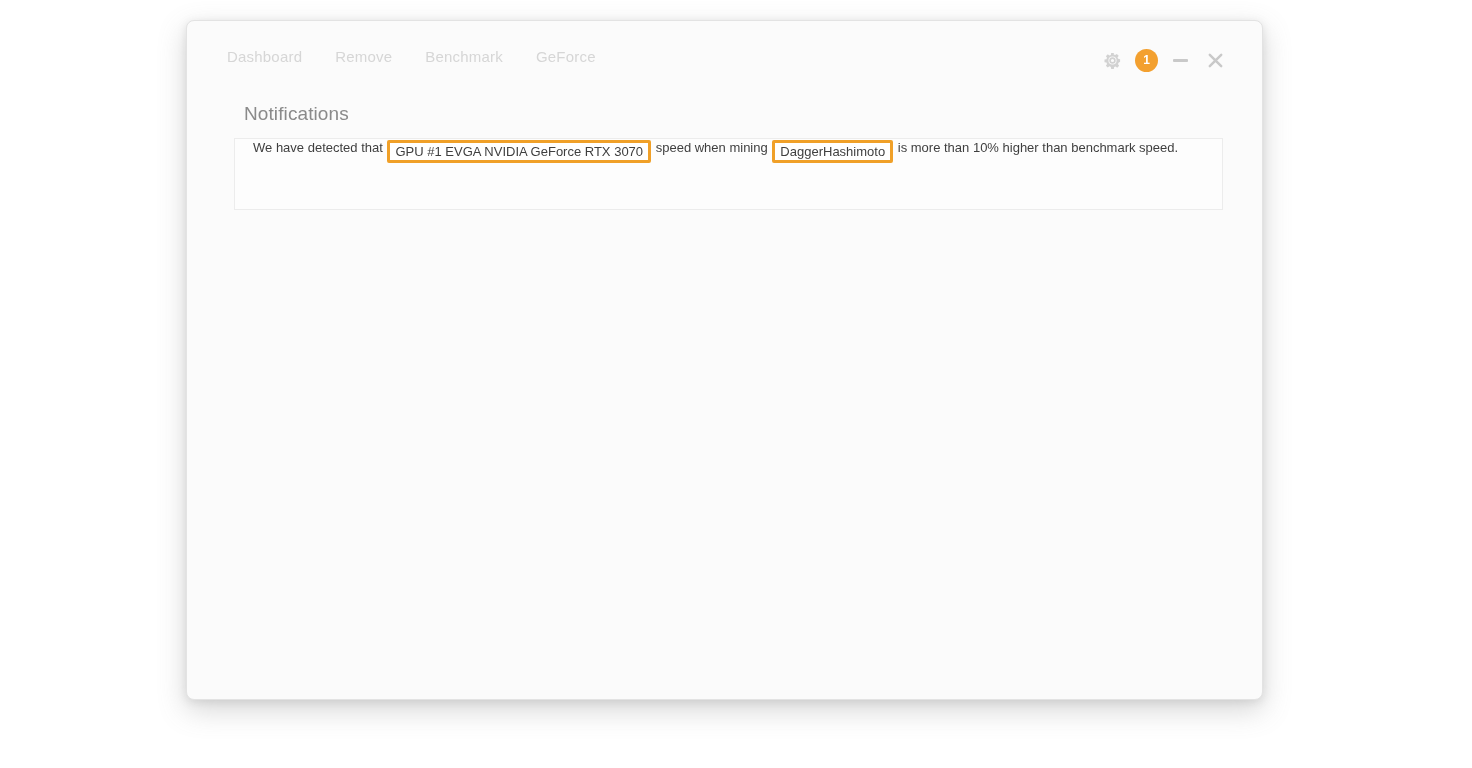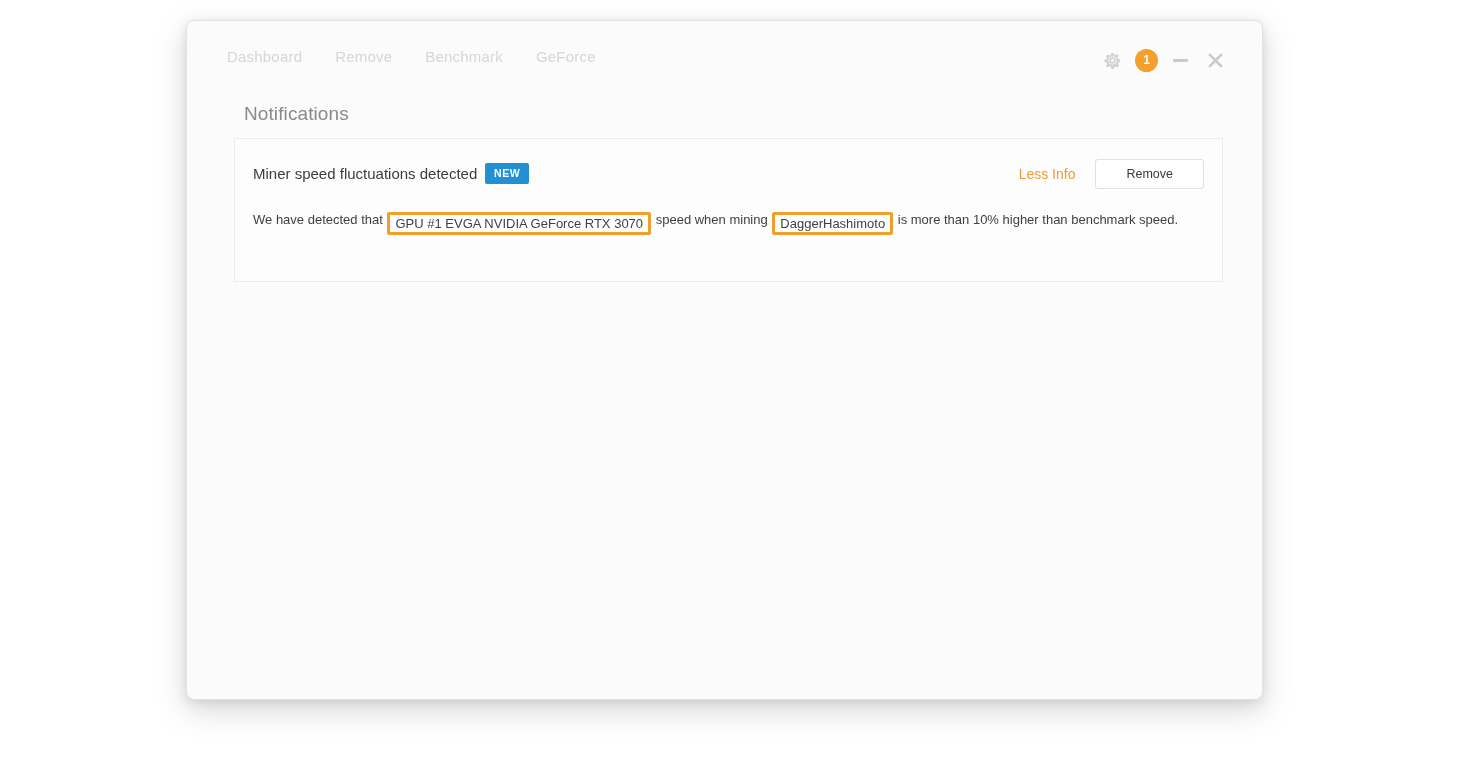"Miner speed fluctuations detected" div { html: <div> <div>Miner speed fluctuations detected</div> <div>NEW</div> <div> <div>Less Info</div> <button>Remove</button> </div> </div> -> none }
